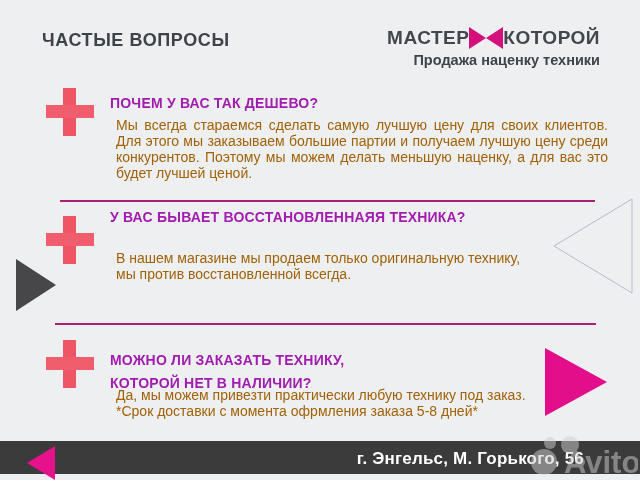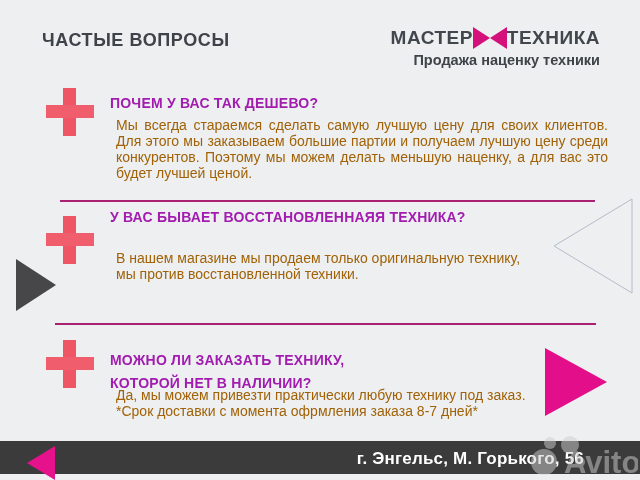"ТЕХНИКА" span.brand-word { text: ТЕХНИКА -> КОТОРОЙ }
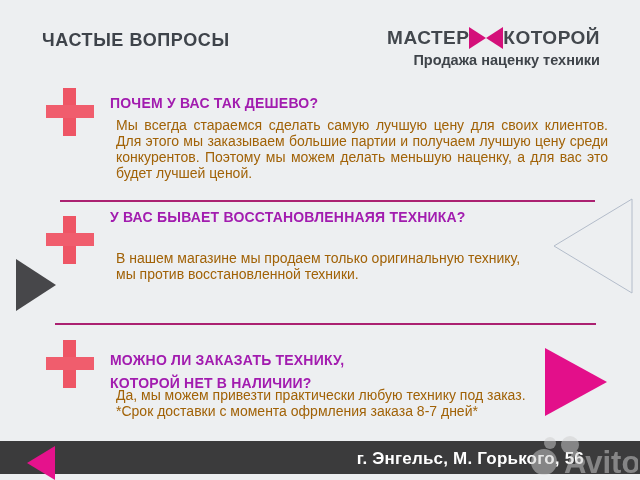"В нашем магазине мы продаем" div.q-answer { text: техники -> всегда }
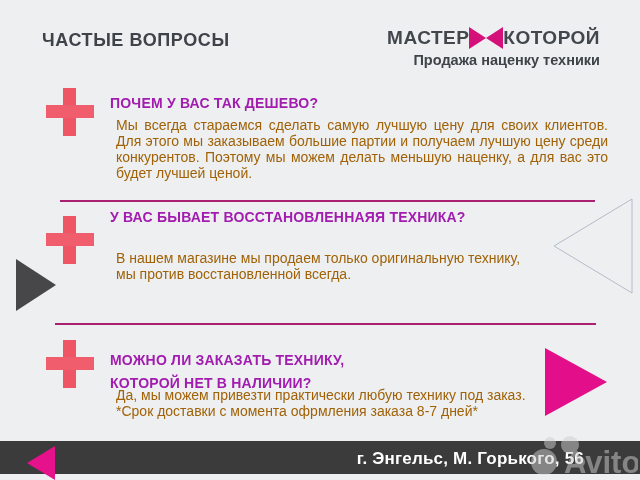"Да, мы можем привезти практически" div.q-answer { text: 8-7 -> 5-8 }
